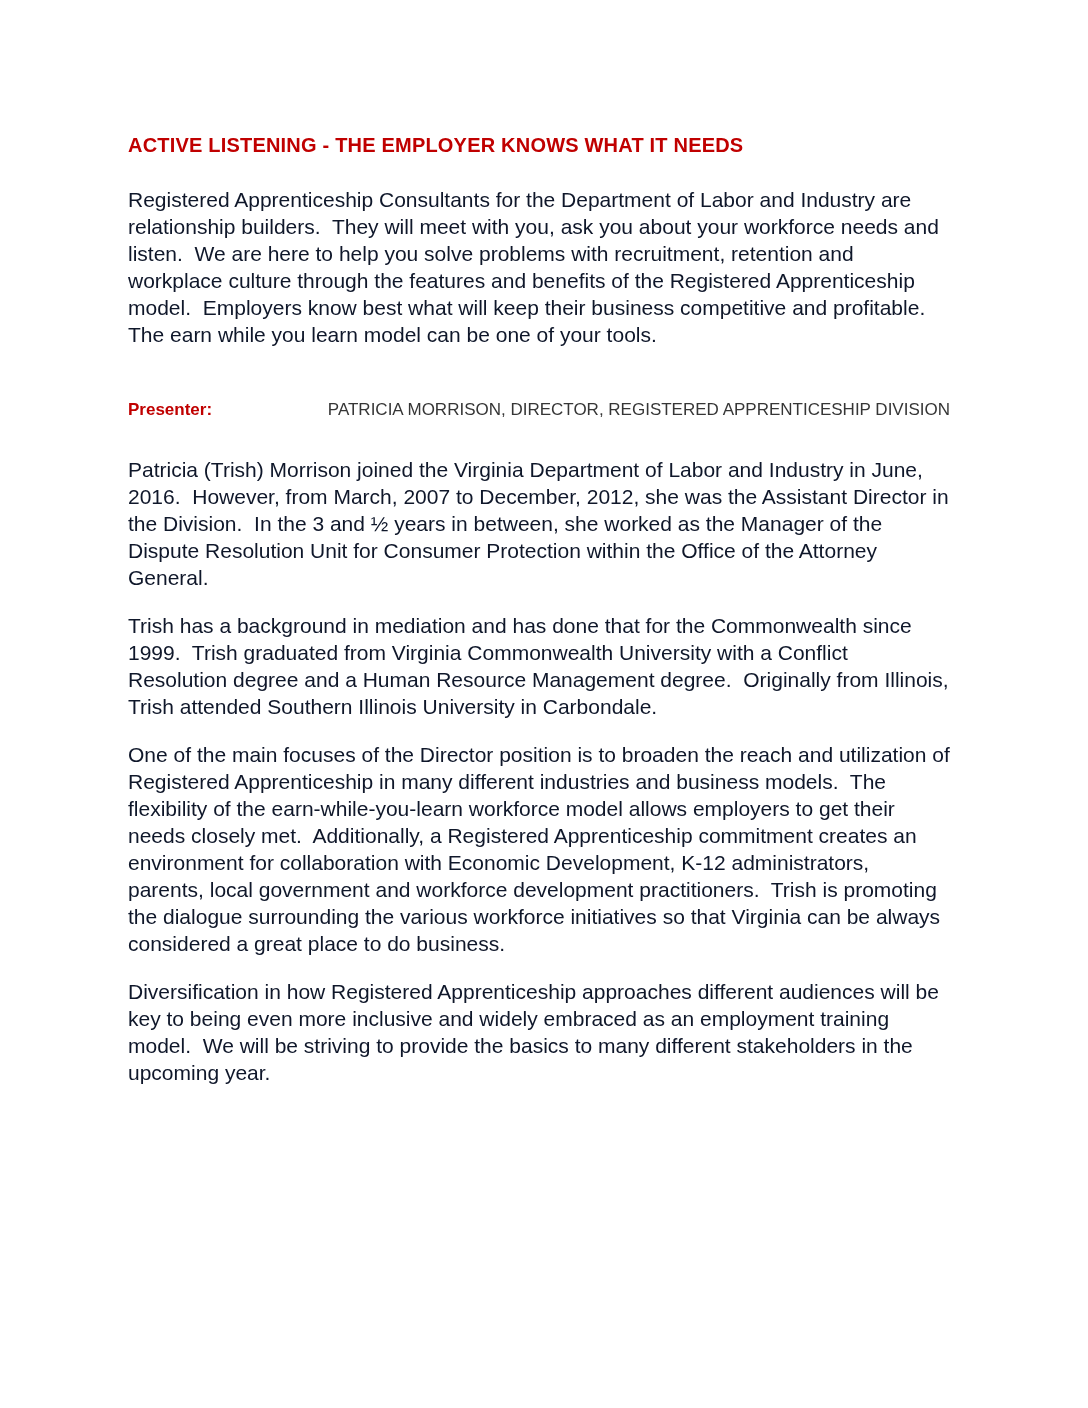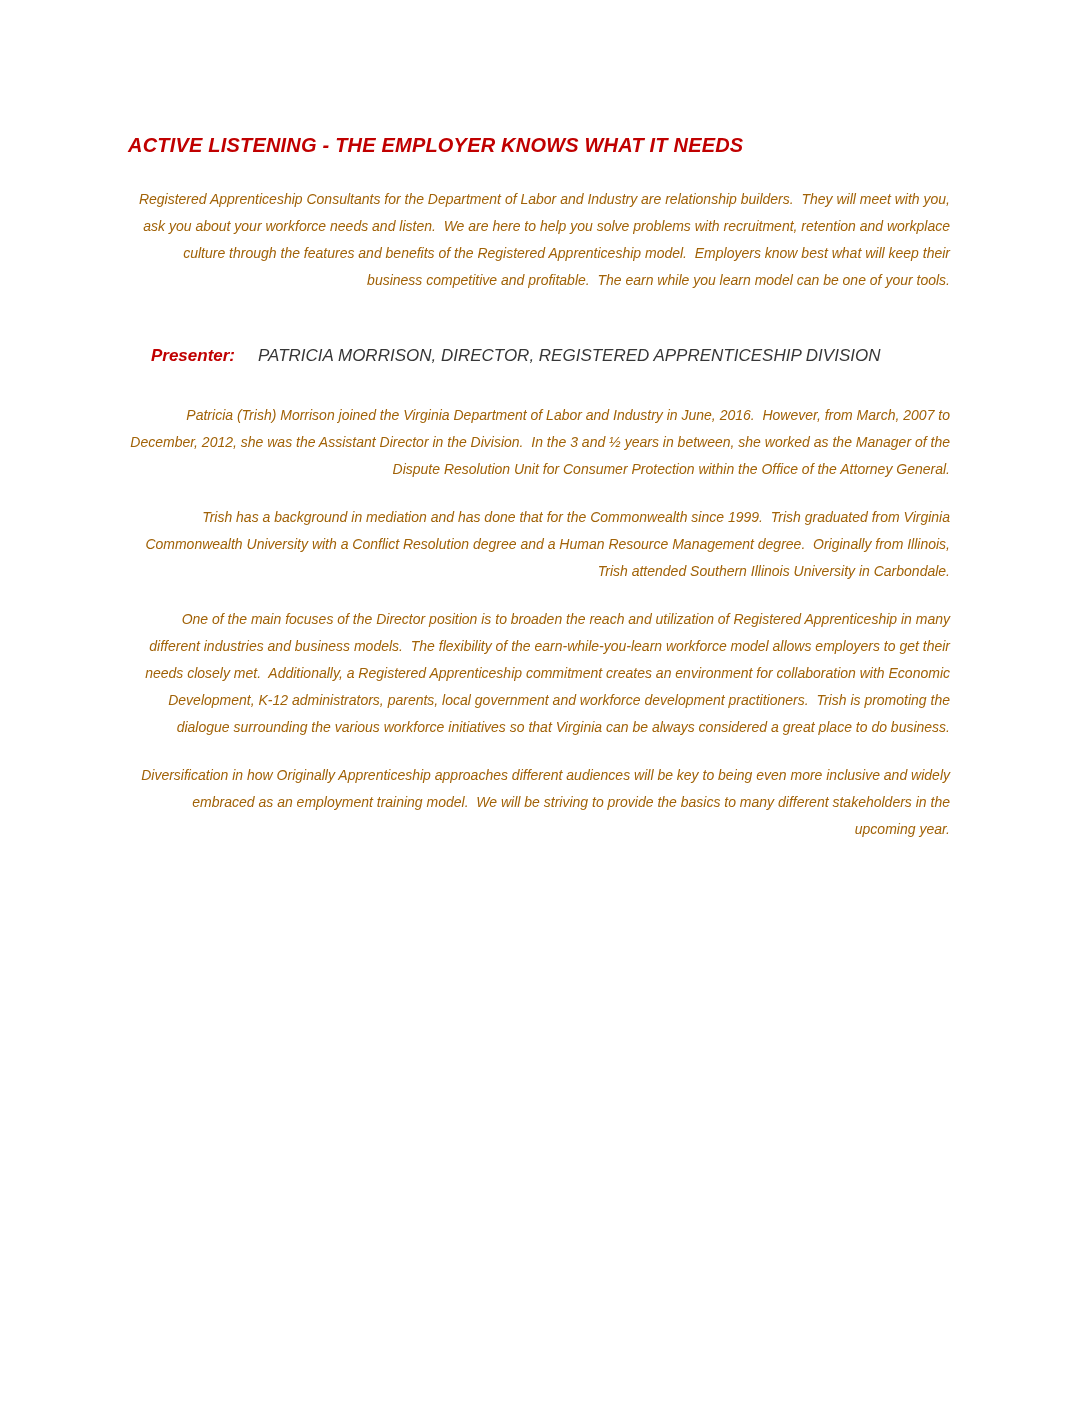"ACTIVE LISTENING - THE EMPLOYER" .page { font-style: italic -> none }
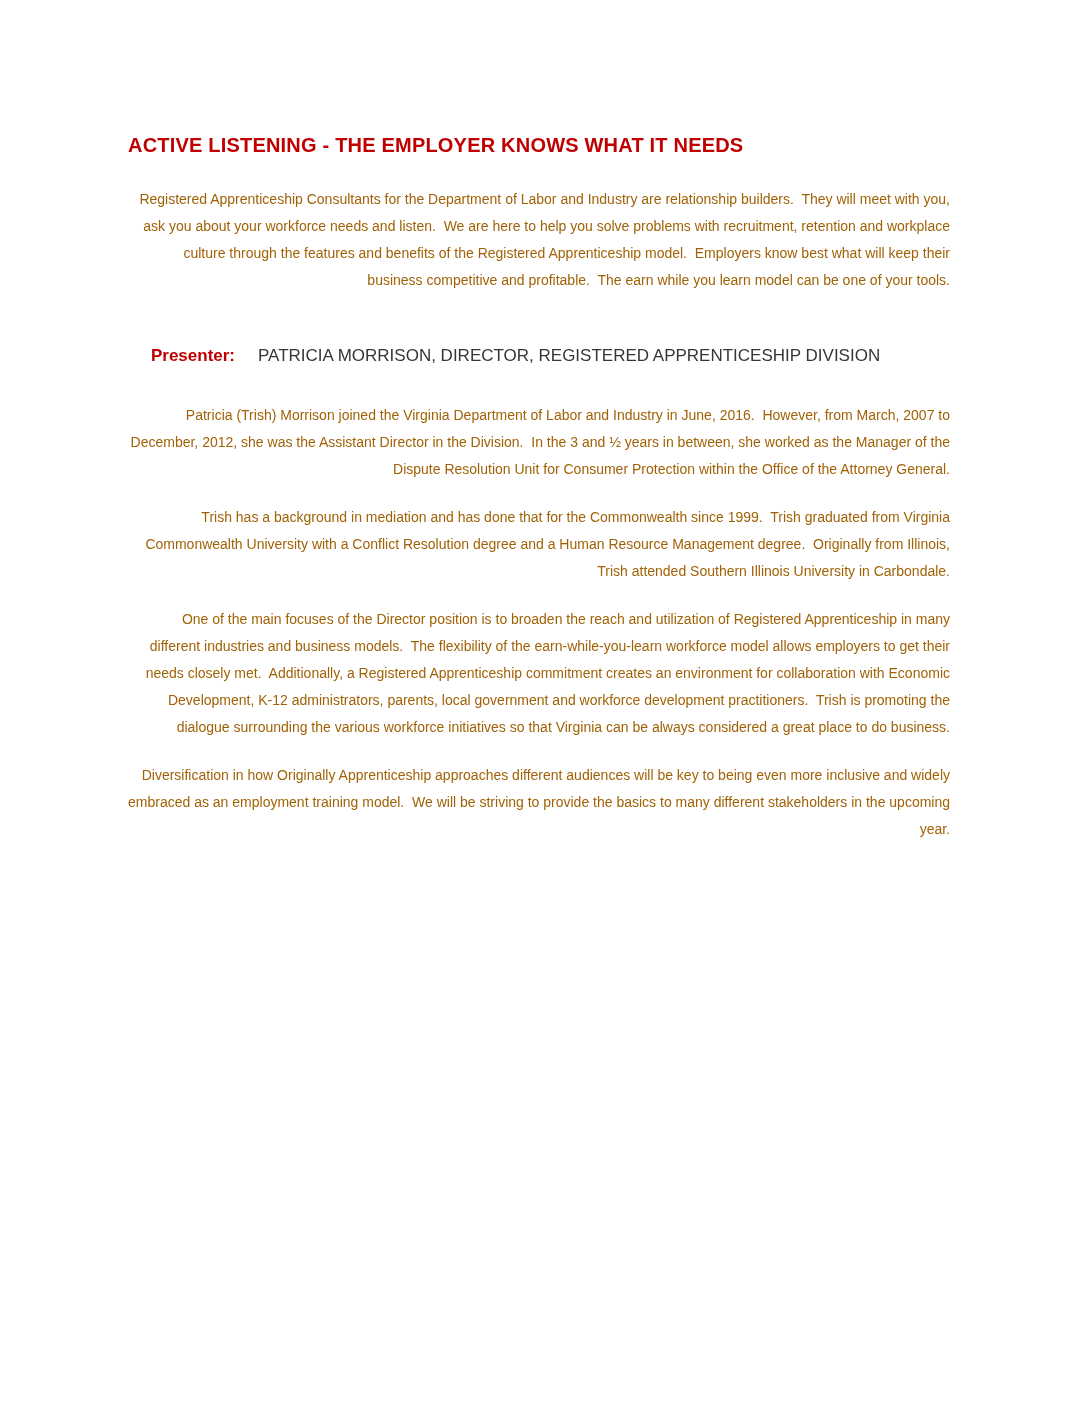"Registered Apprenticeship Consultants" .para { color: #a16207 -> #0f172a; font-size: 14px -> 21px; text-align: right -> none }
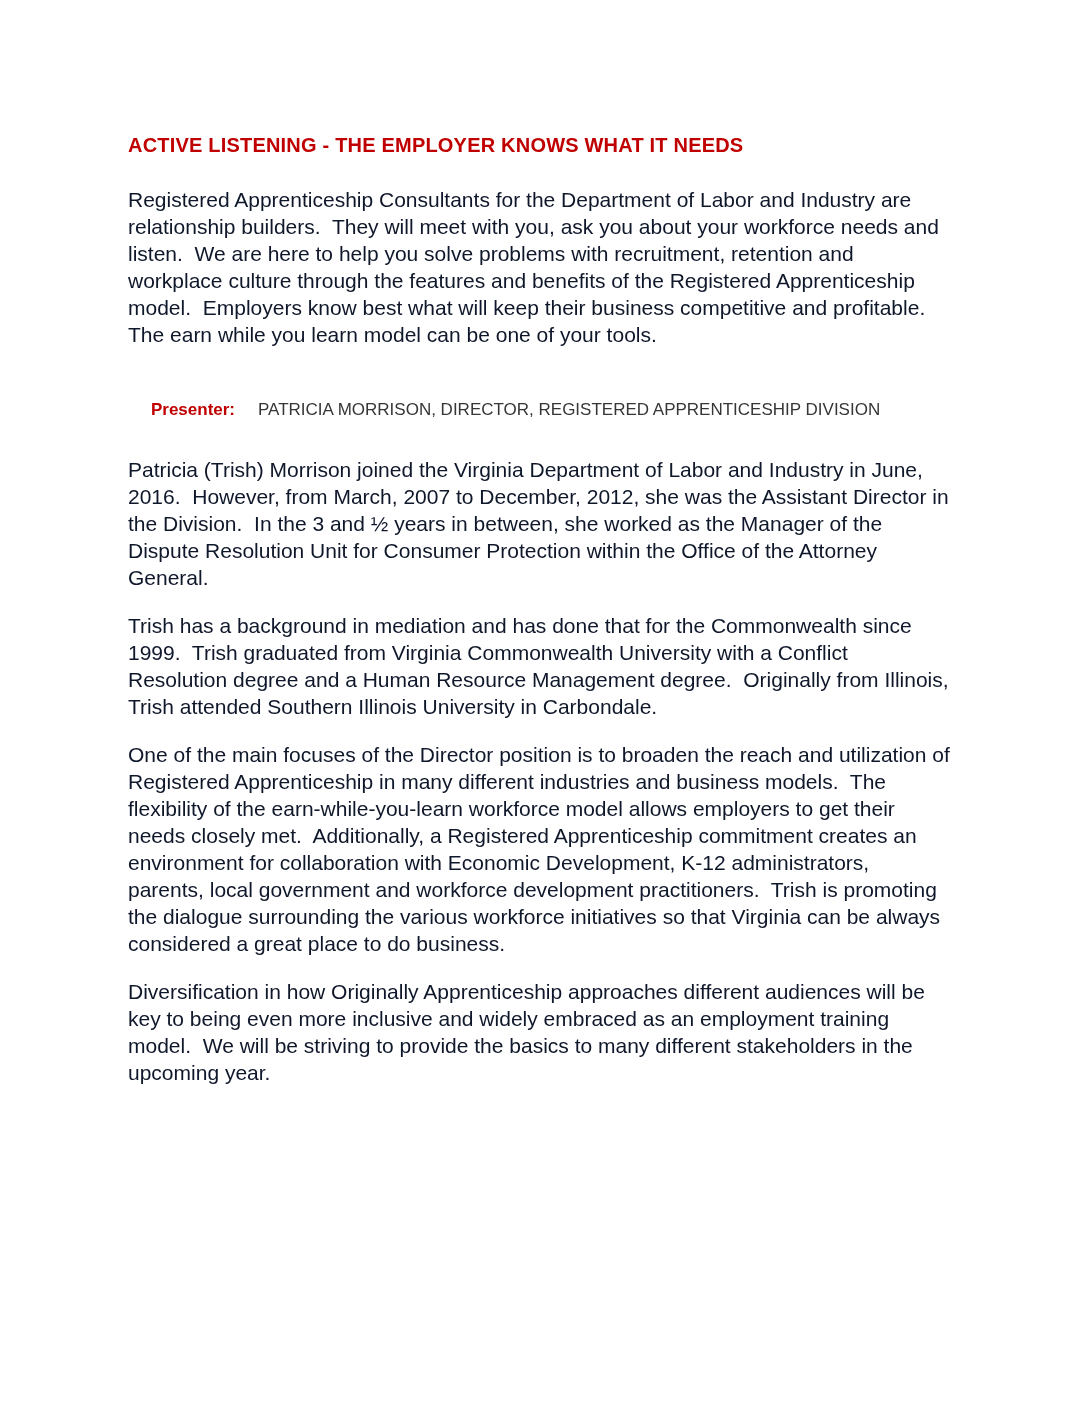"Presenter:" .presenter-label { text-align: center -> none }
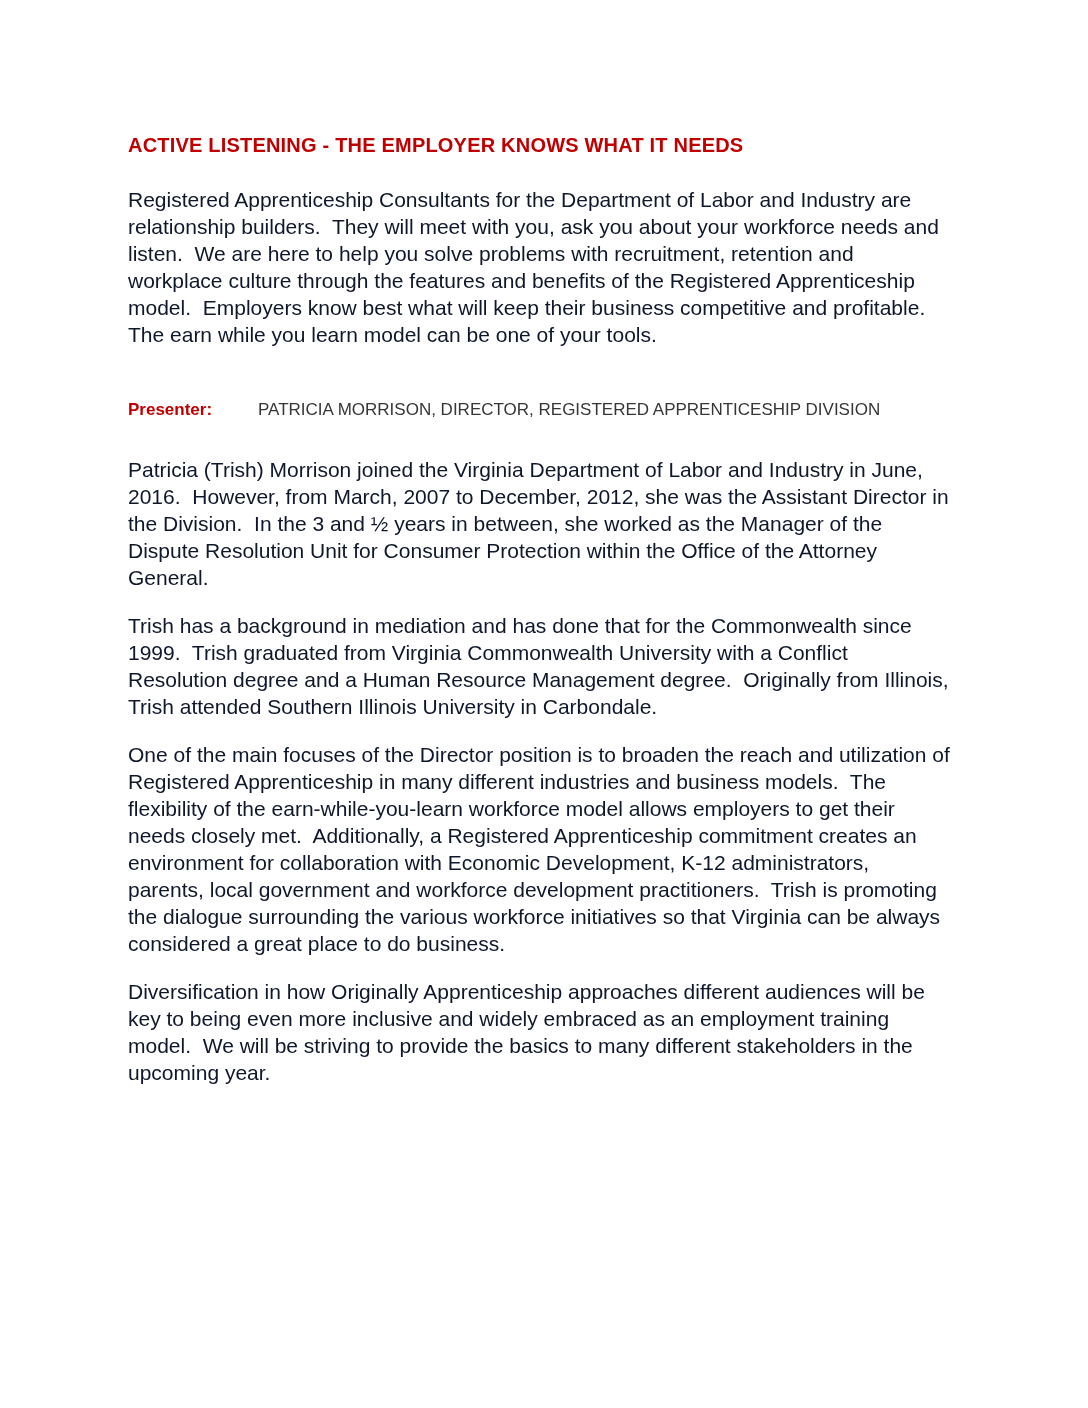"PATRICIA MORRISON, DIRECTOR, REGISTERED" .presenter-info div { text-align: none -> right }
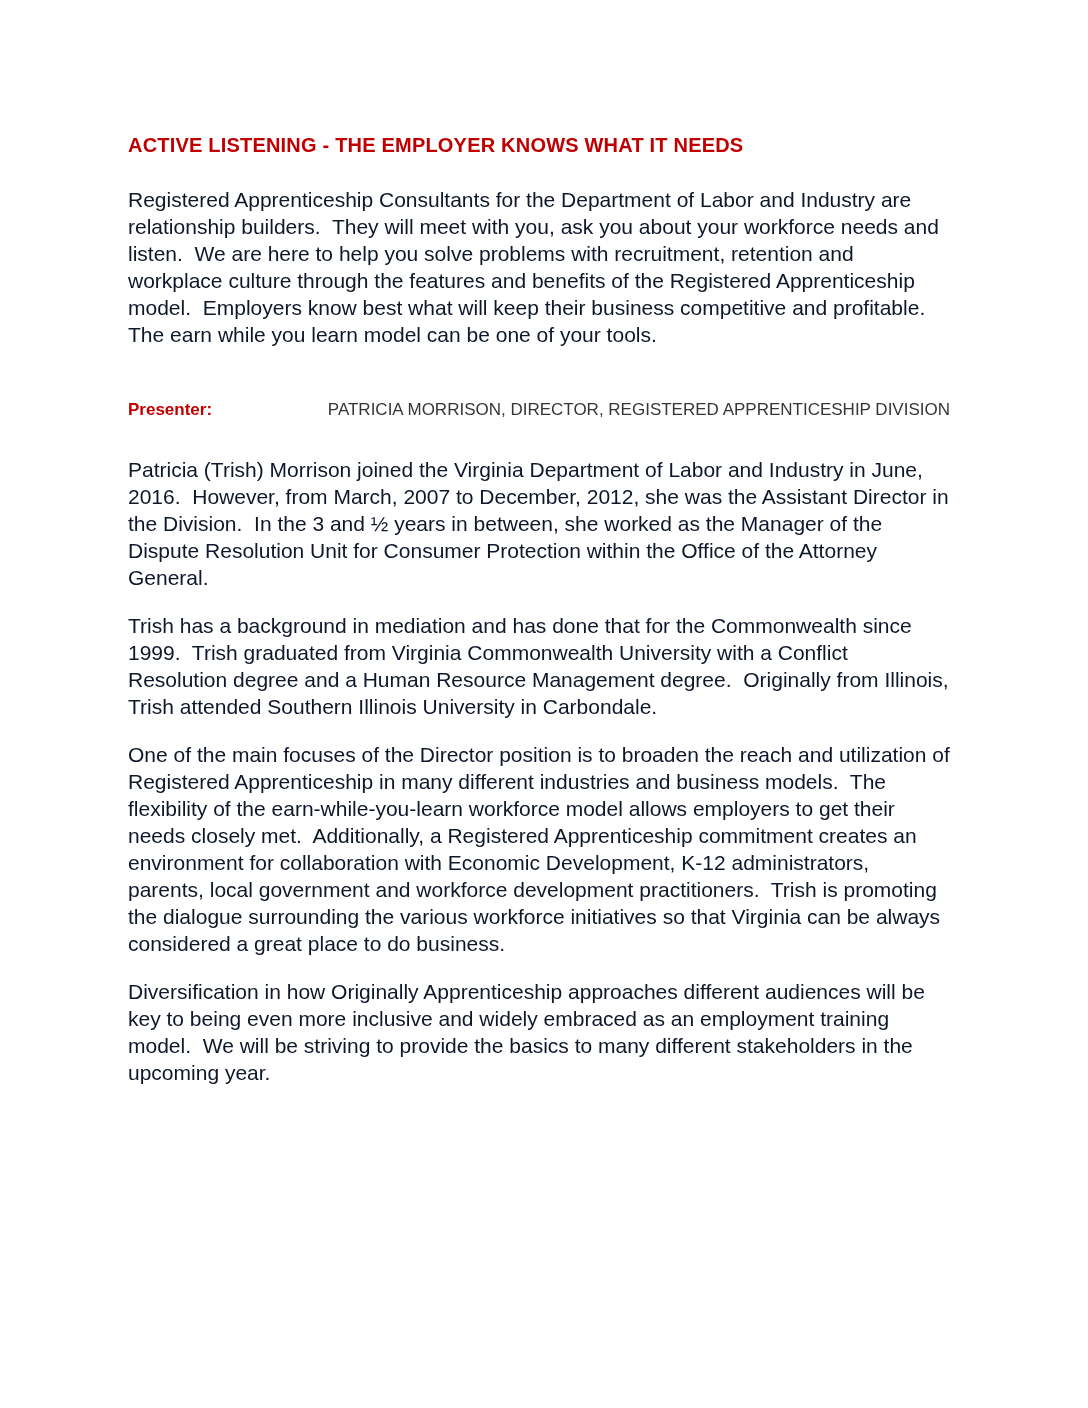"Diversification in how Originally" p.para { text: Originally -> Registered }
